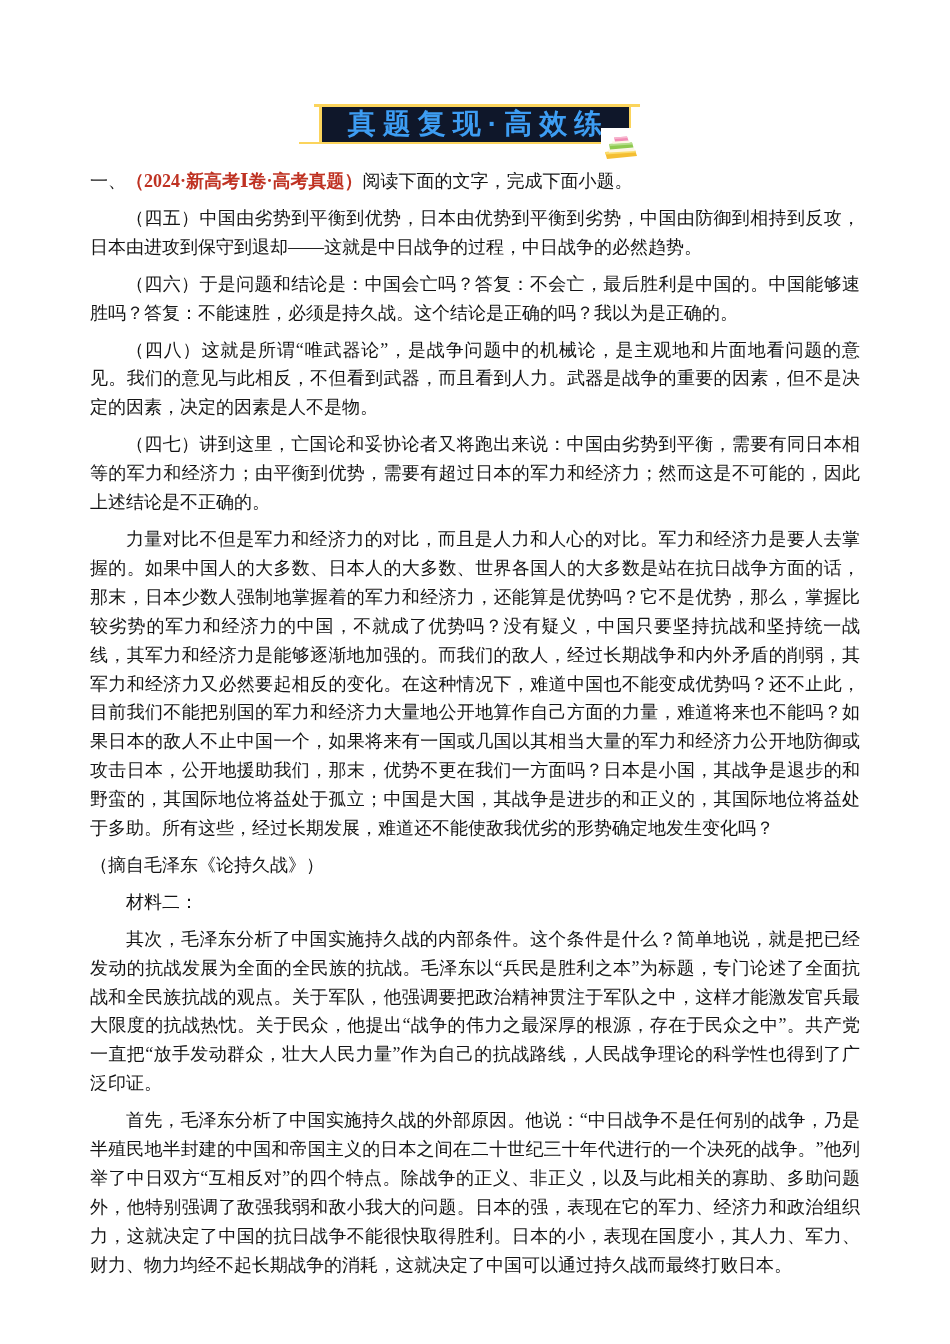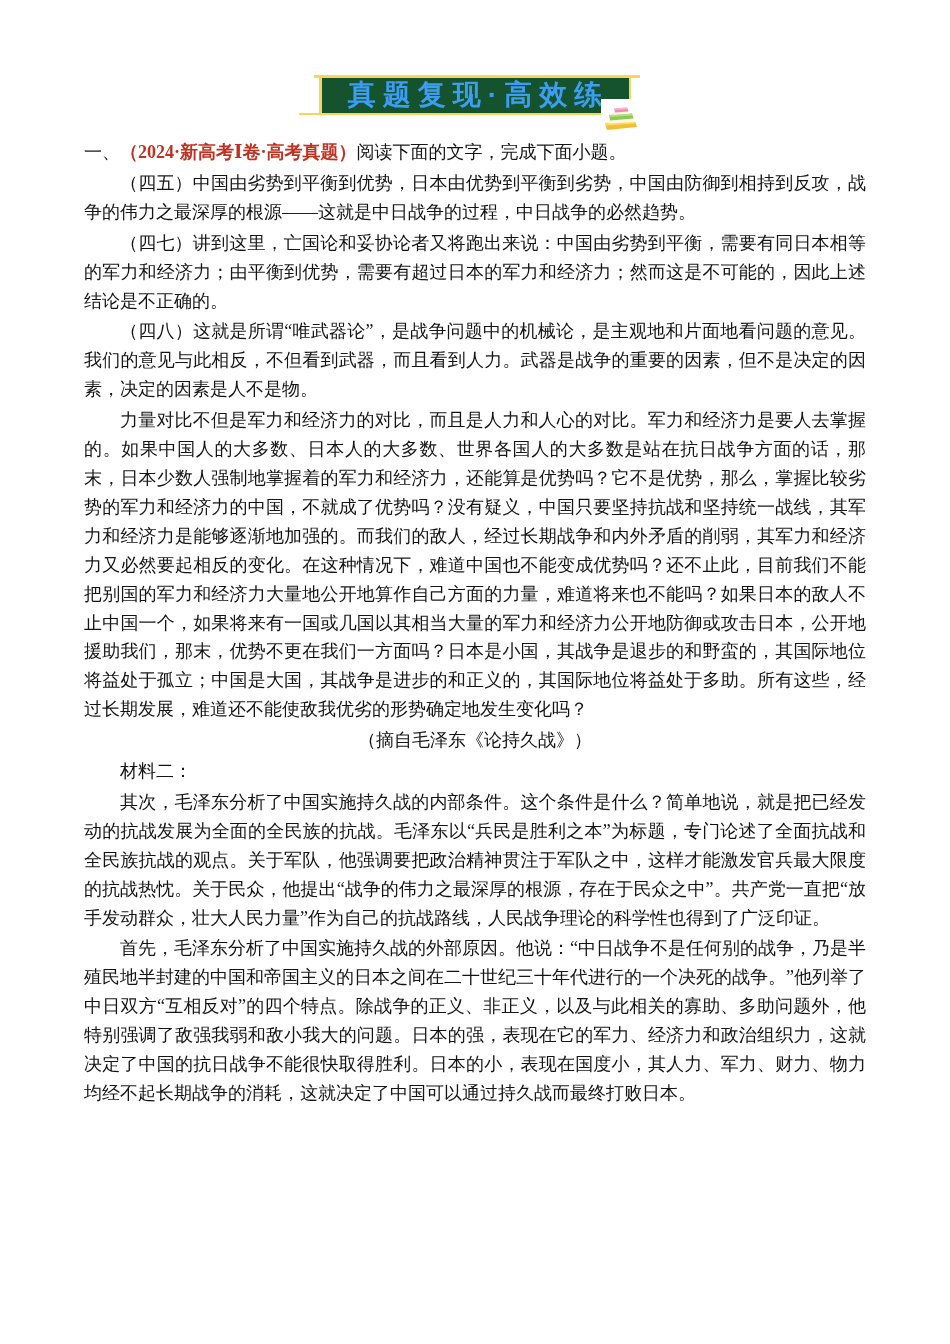"真题复现·高效练" .banner-wrap { background: #14532d -> #0f172a; margin: 75px auto 0 -> 104px auto 0 }
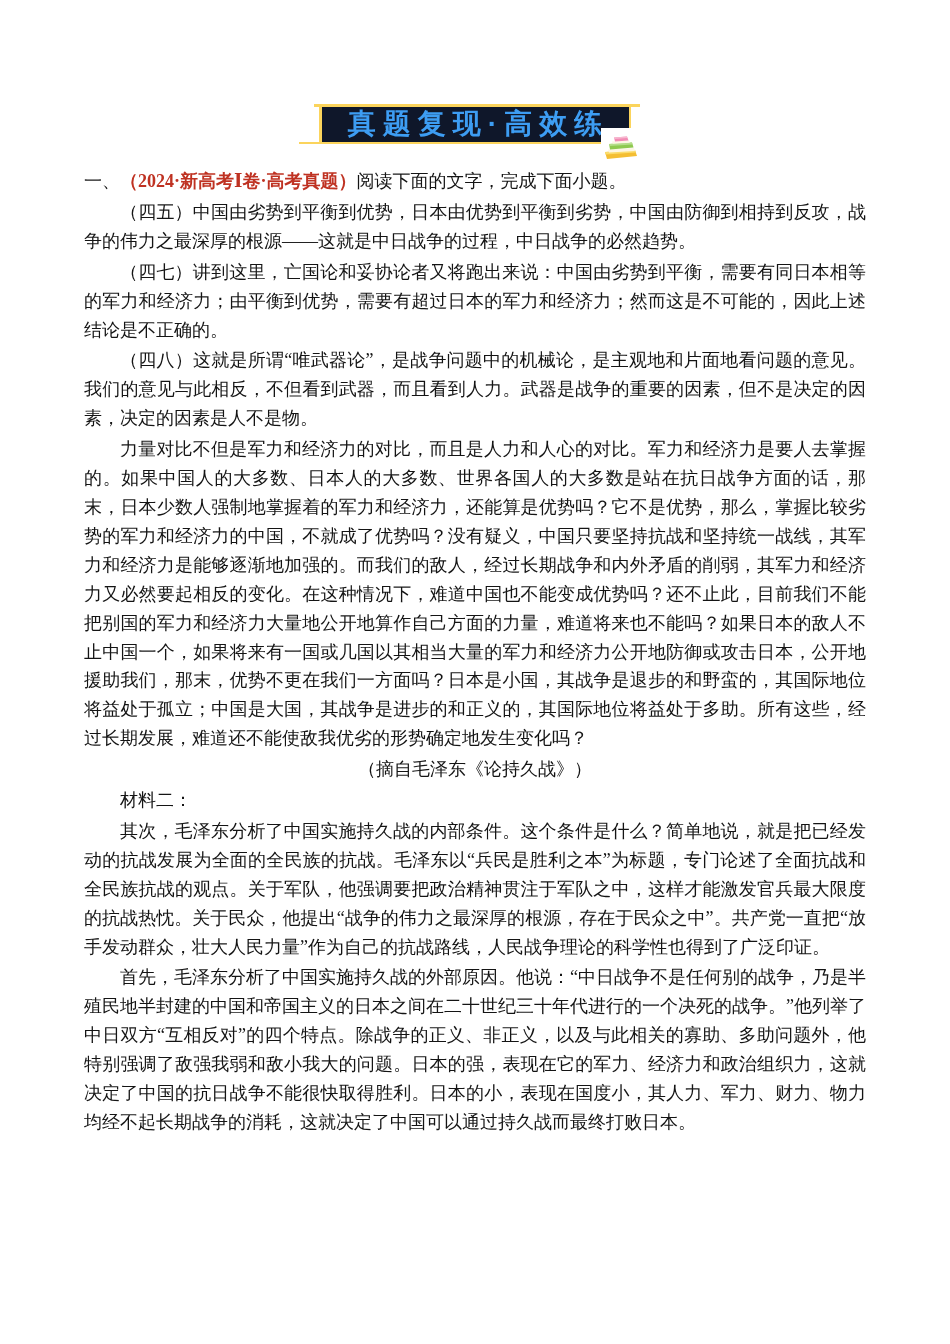"一、（2024·新高考Ⅰ卷·高考真题）阅读下面的文字，完成下面小题。" .content p { margin: 2px -> 8px }
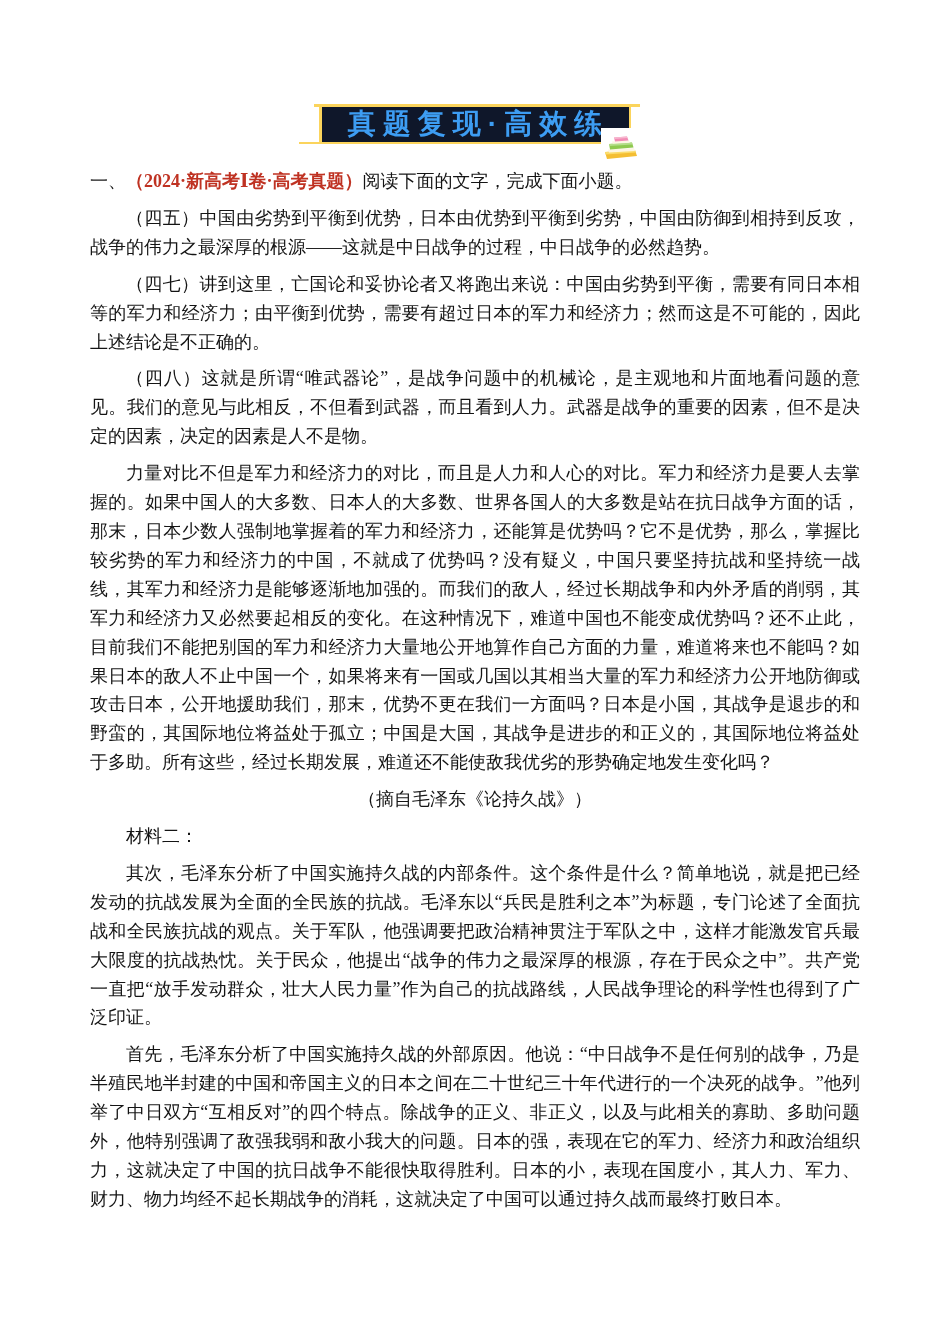"（四五）中国由劣势到平衡到优势，日本由优势到平衡到劣势，中国由防御到相持到反攻，" p { text: 战争的伟力之最深厚的根源 -> 日本由进攻到保守到退却 }
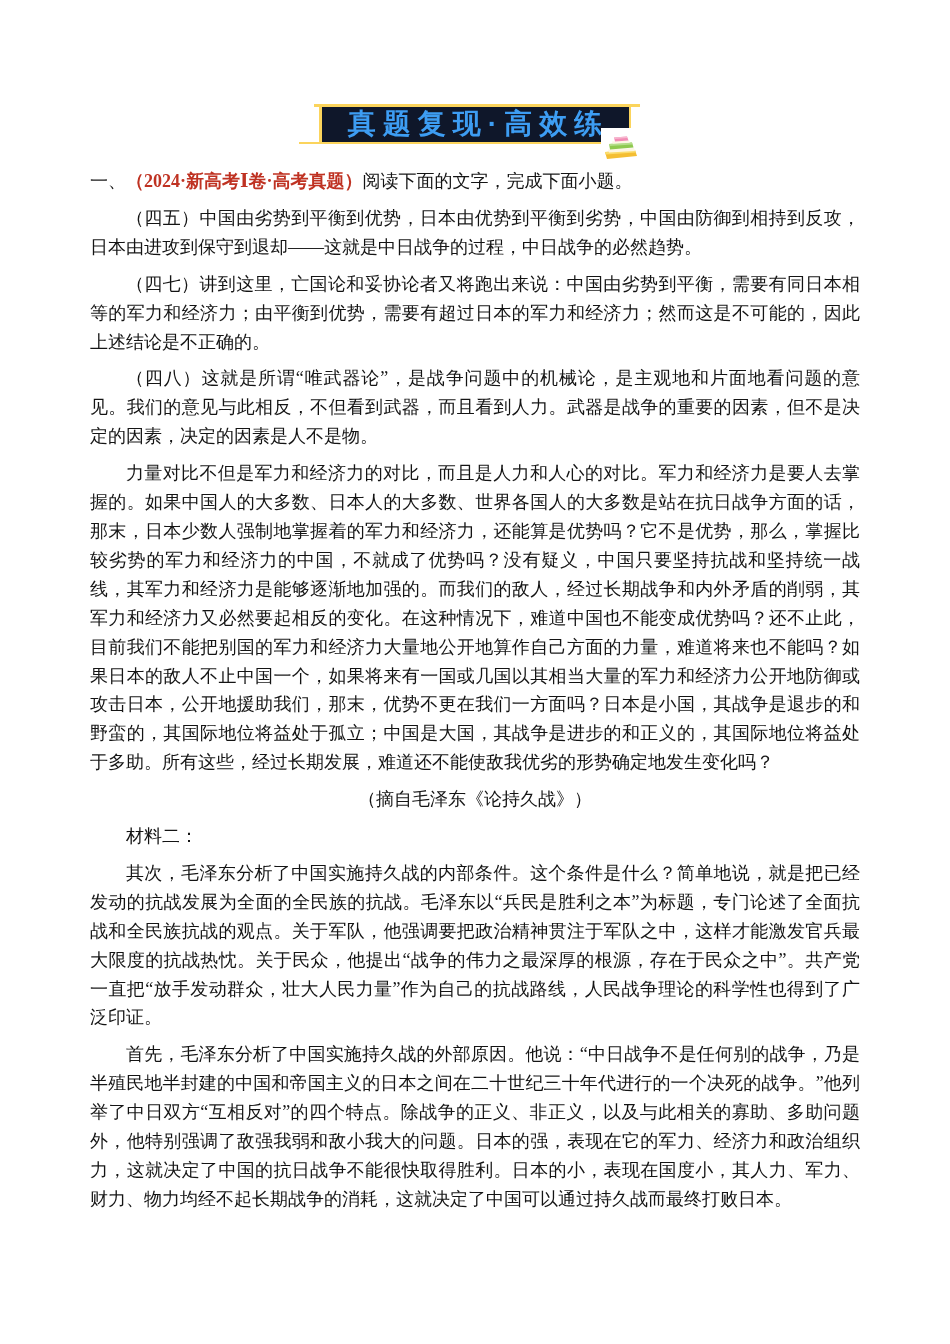"（四六）于是问题和结论是：中国会亡吗？答复：不会亡，最后胜利是中国的。中国能够速" p { html: none -> <p>（四六）于是问题和结论是：中国会亡吗？答复：不会亡，最后胜利是中国的。中国能够速胜吗？答复：不能速胜，必须是持久战。这个结论是正确的吗？我以为是正确的。</p> }
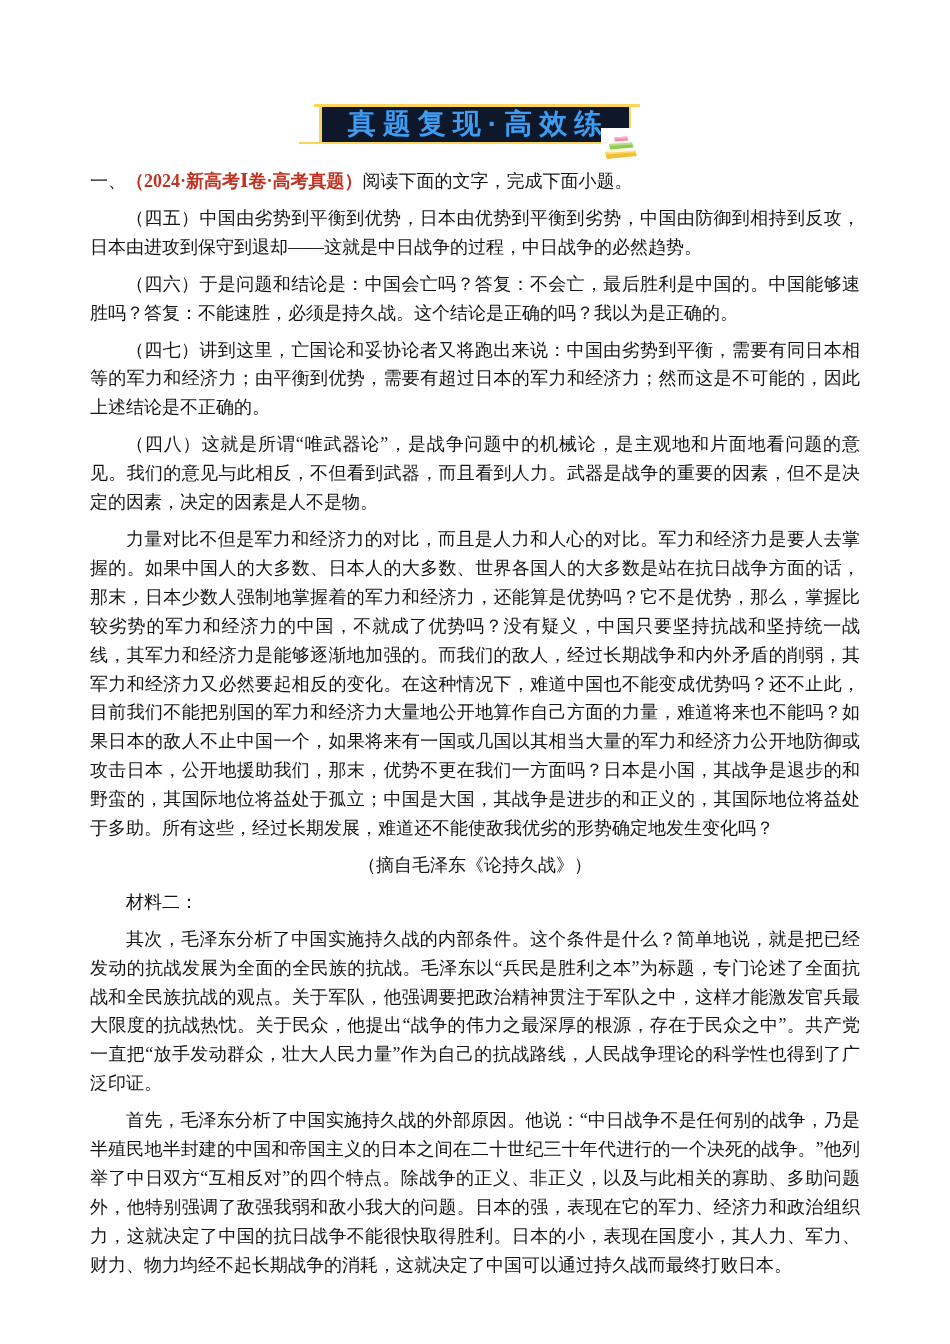"（四七）讲到这里，亡国论和妥协论者又将跑出来说：中国由劣势到平衡，需要有同日本相" p { order: before "（四八）这就是所谓“唯武器论”，是战争问题中的机械论，是主观地和片面地看问题的意" -> after "（四八）这就是所谓“唯武器论”，是战争问题中的机械论，是主观地和片面地看问题的意" }
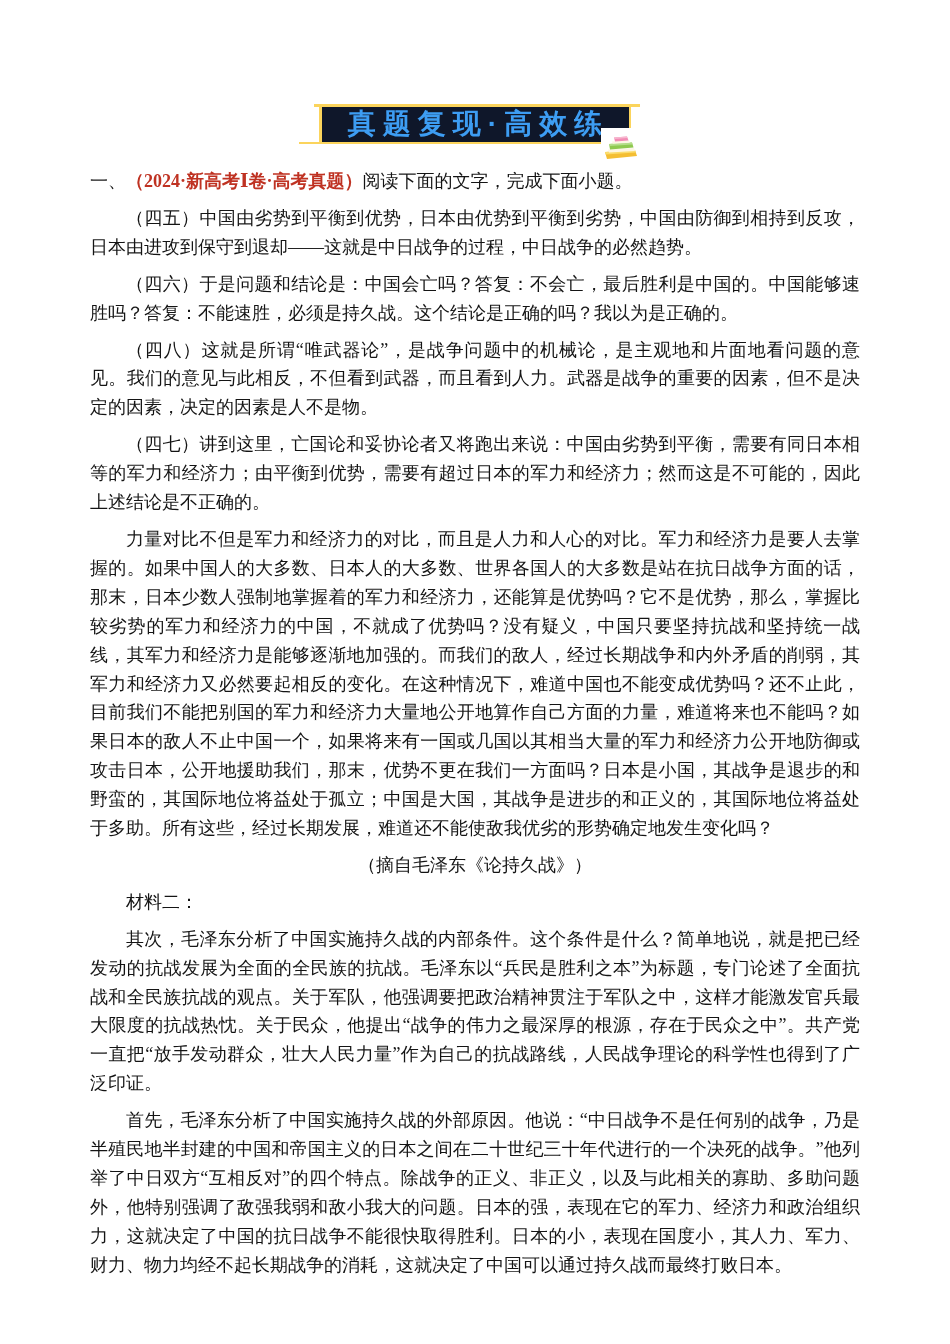"（摘自毛泽东《论持久战》）" p.attribution { text-align: center -> left }
